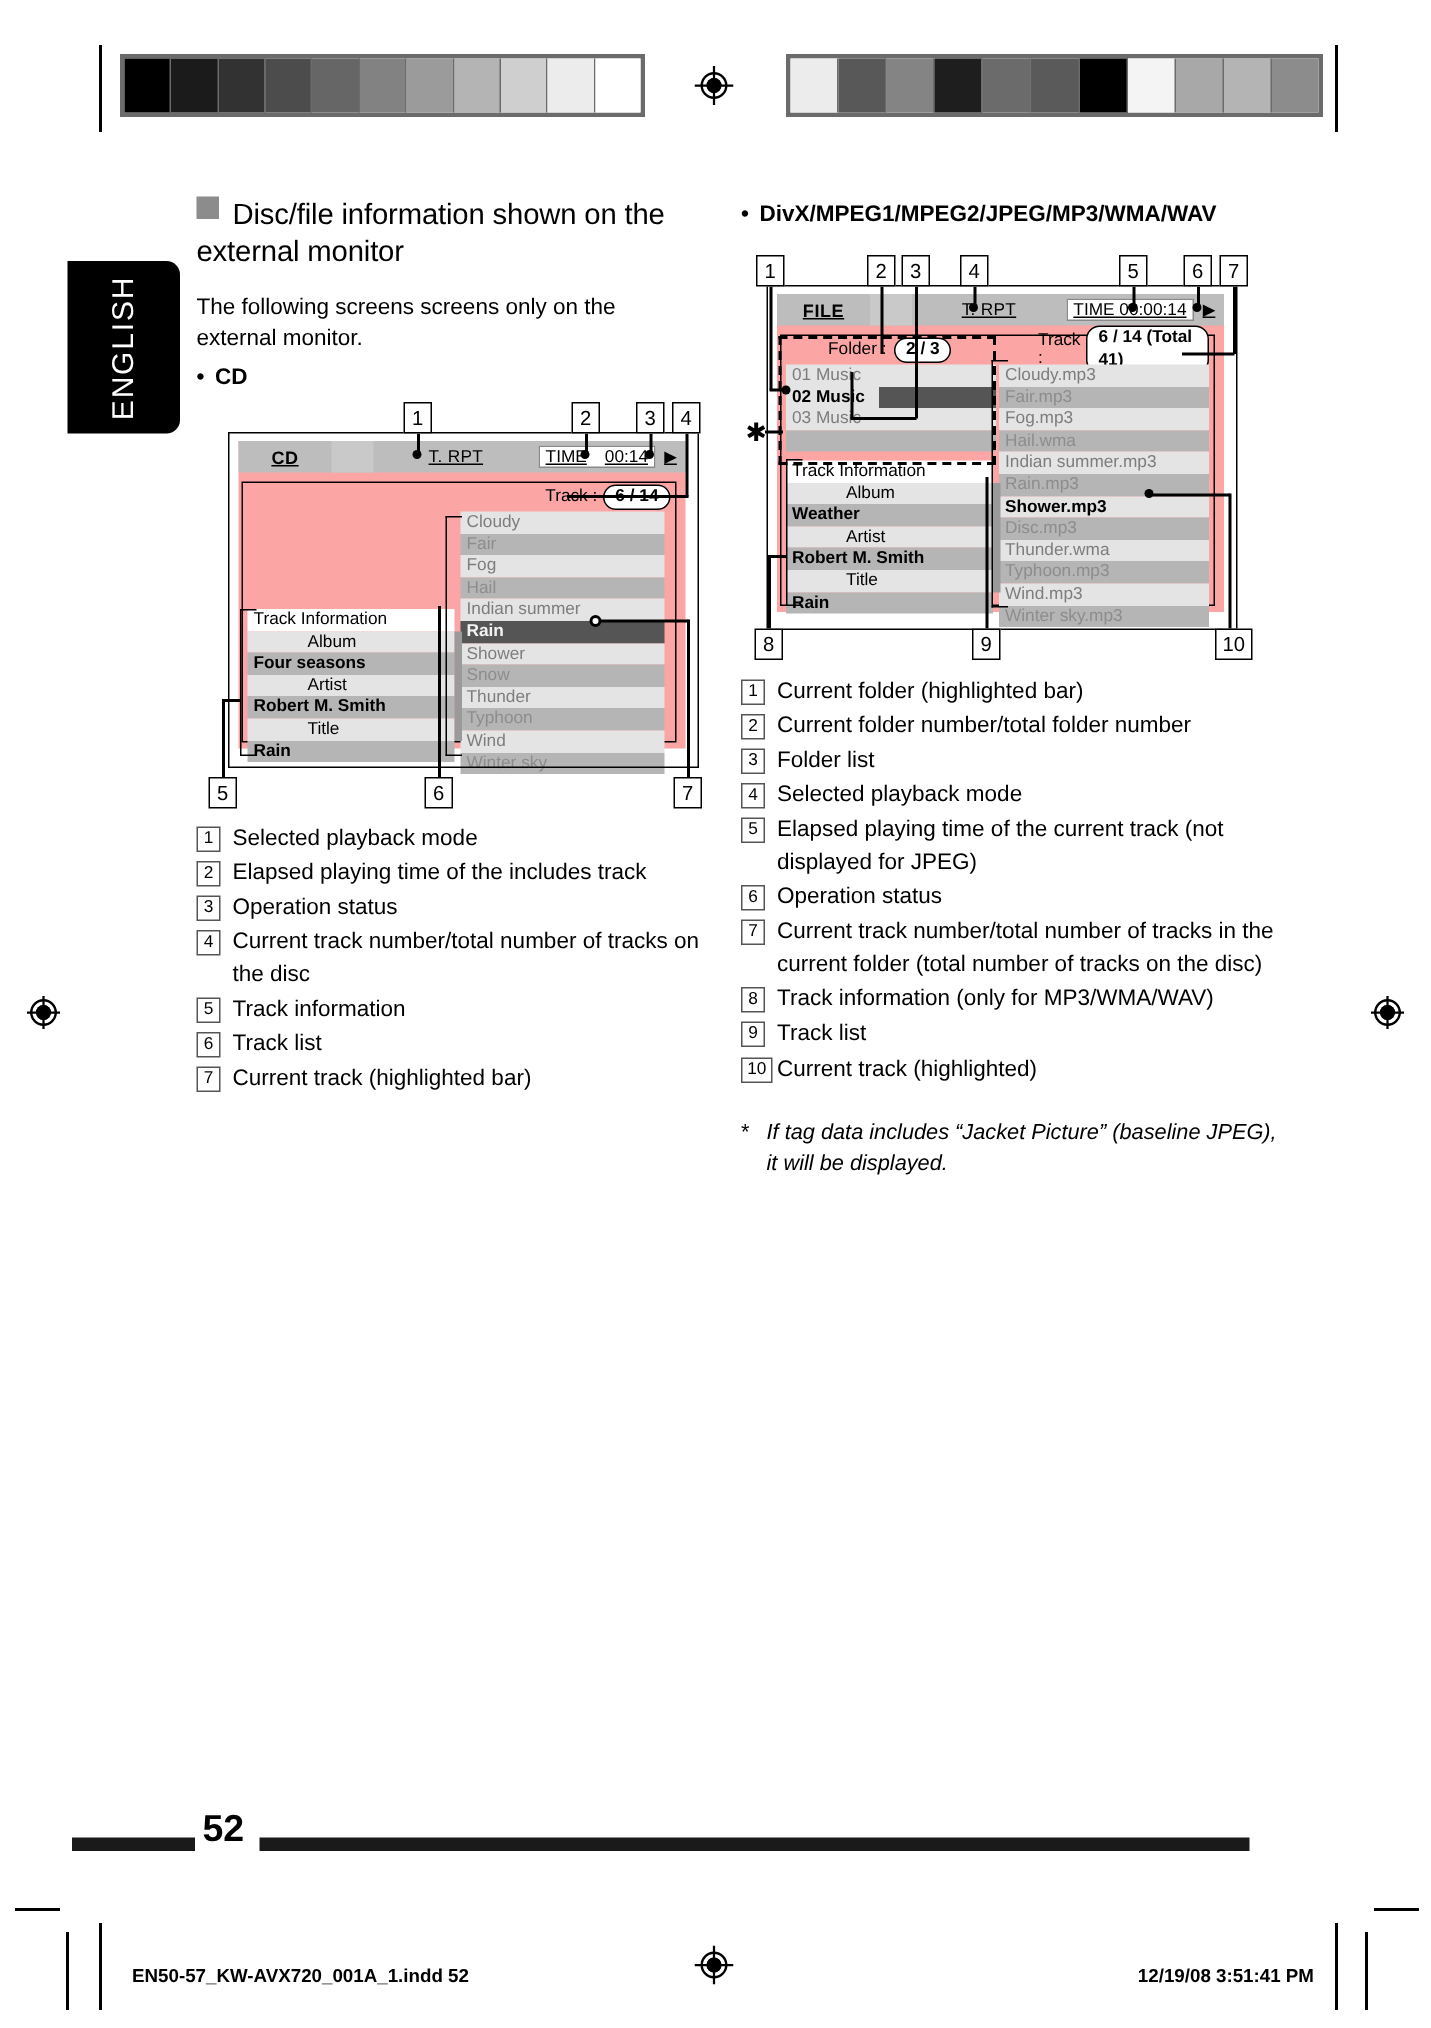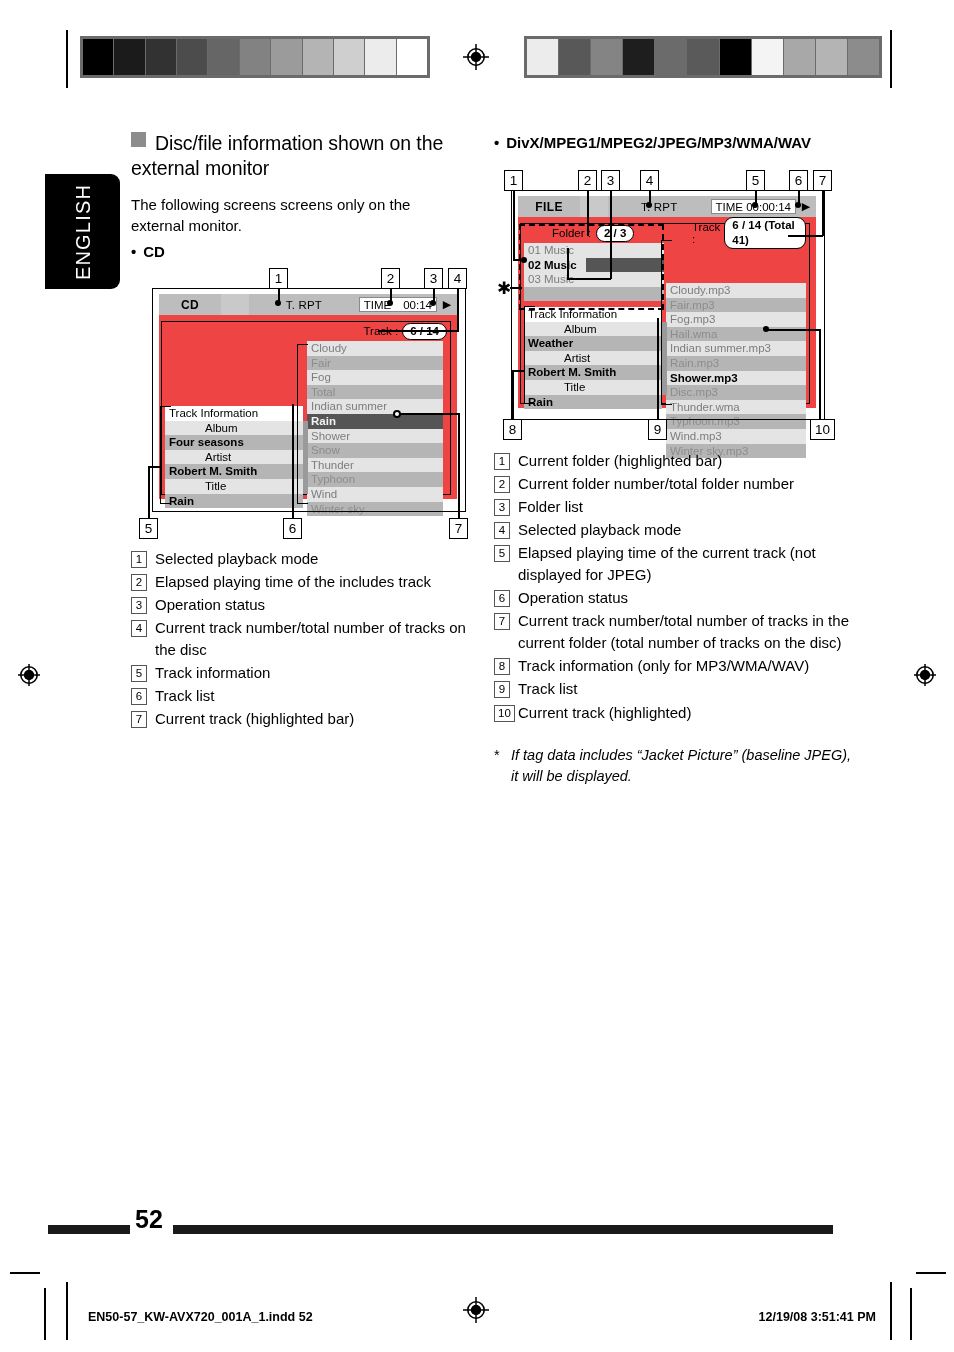"FILE" .screen { background: #ef4444 -> #fca5a5; text-decoration: none -> underline }
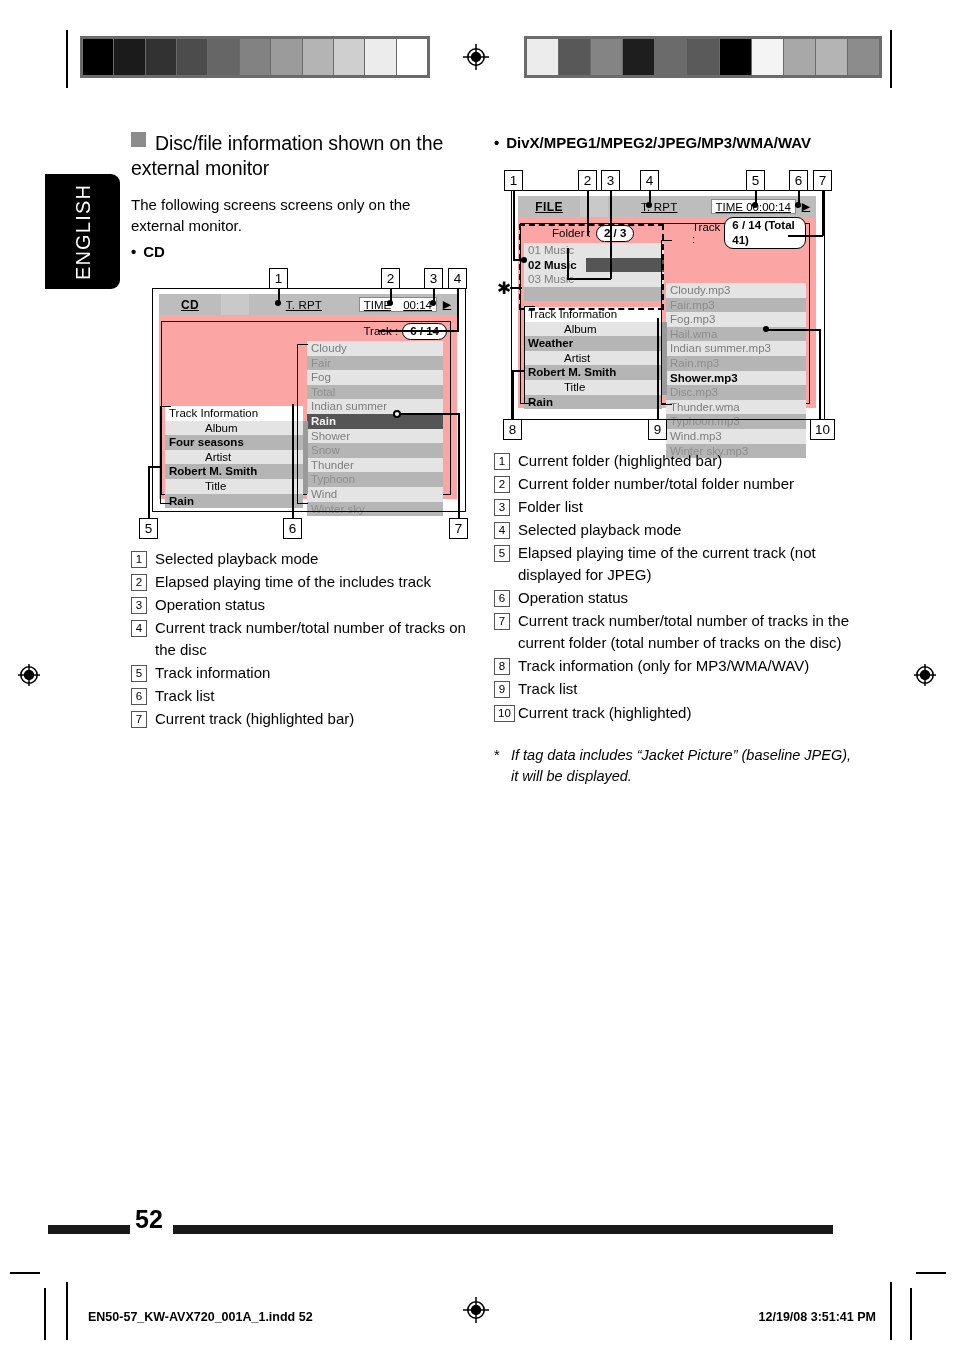"Cloudy.mp3" div { margin-top: 40px -> none }
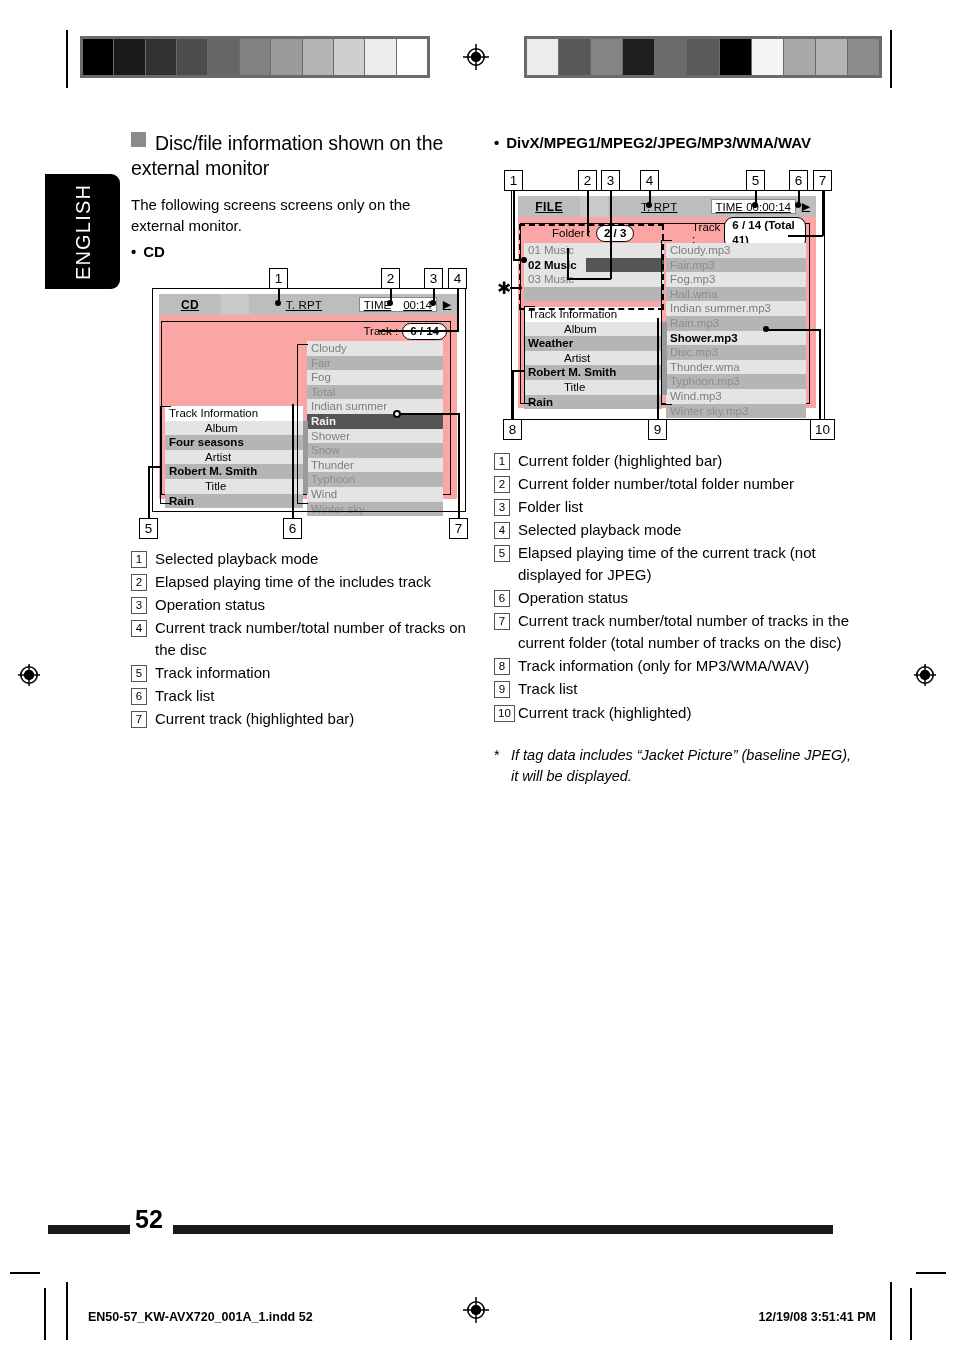"Total" div.listrow { text: Total -> Hail }
